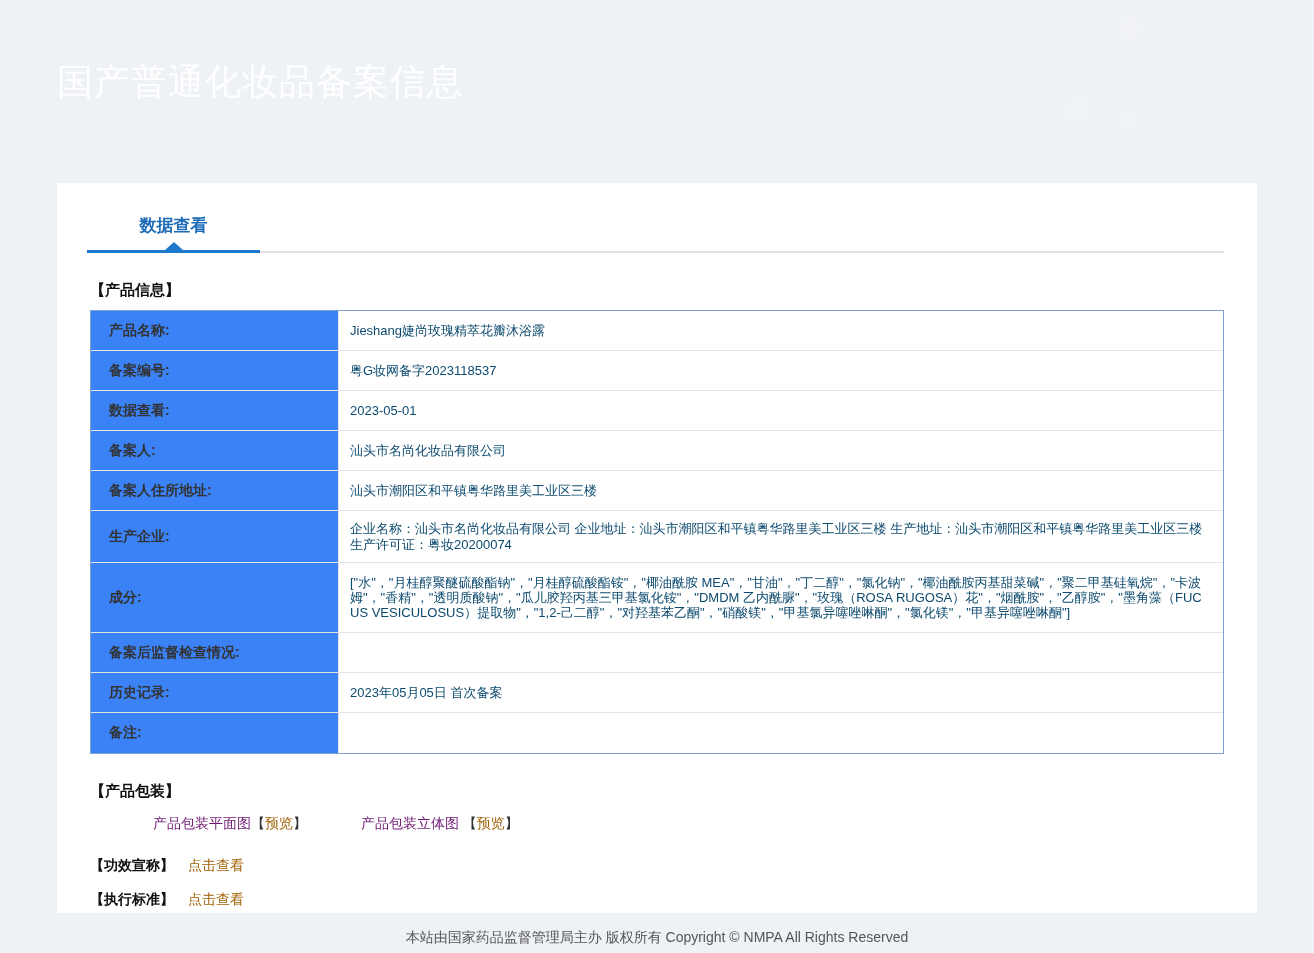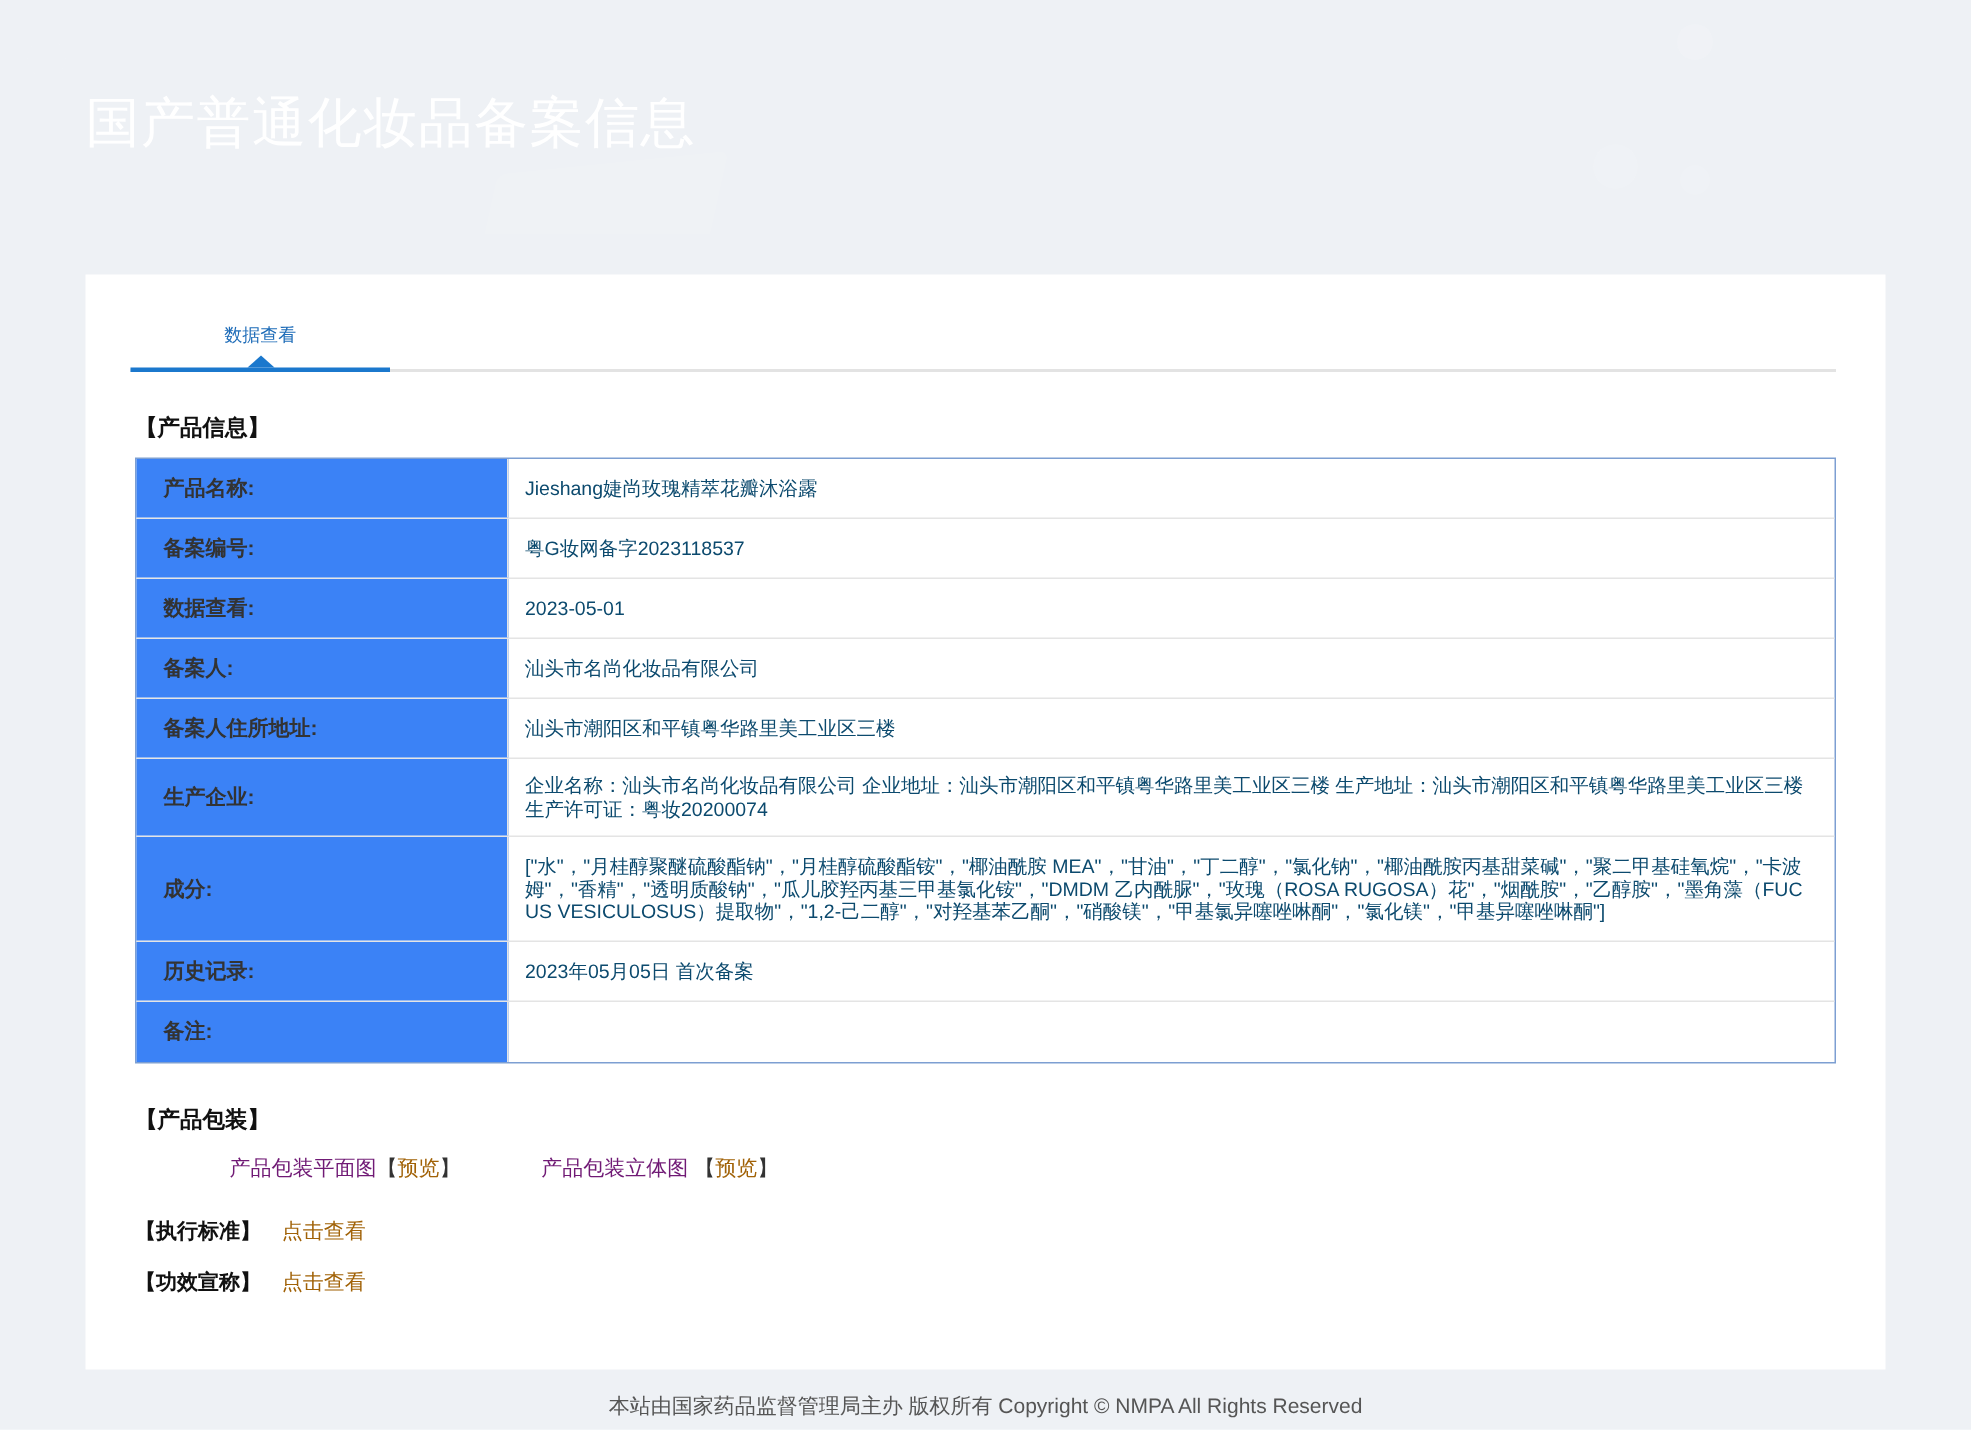"数据查看" .tab { font-size: 12px -> 17px; font-weight: normal -> bold }
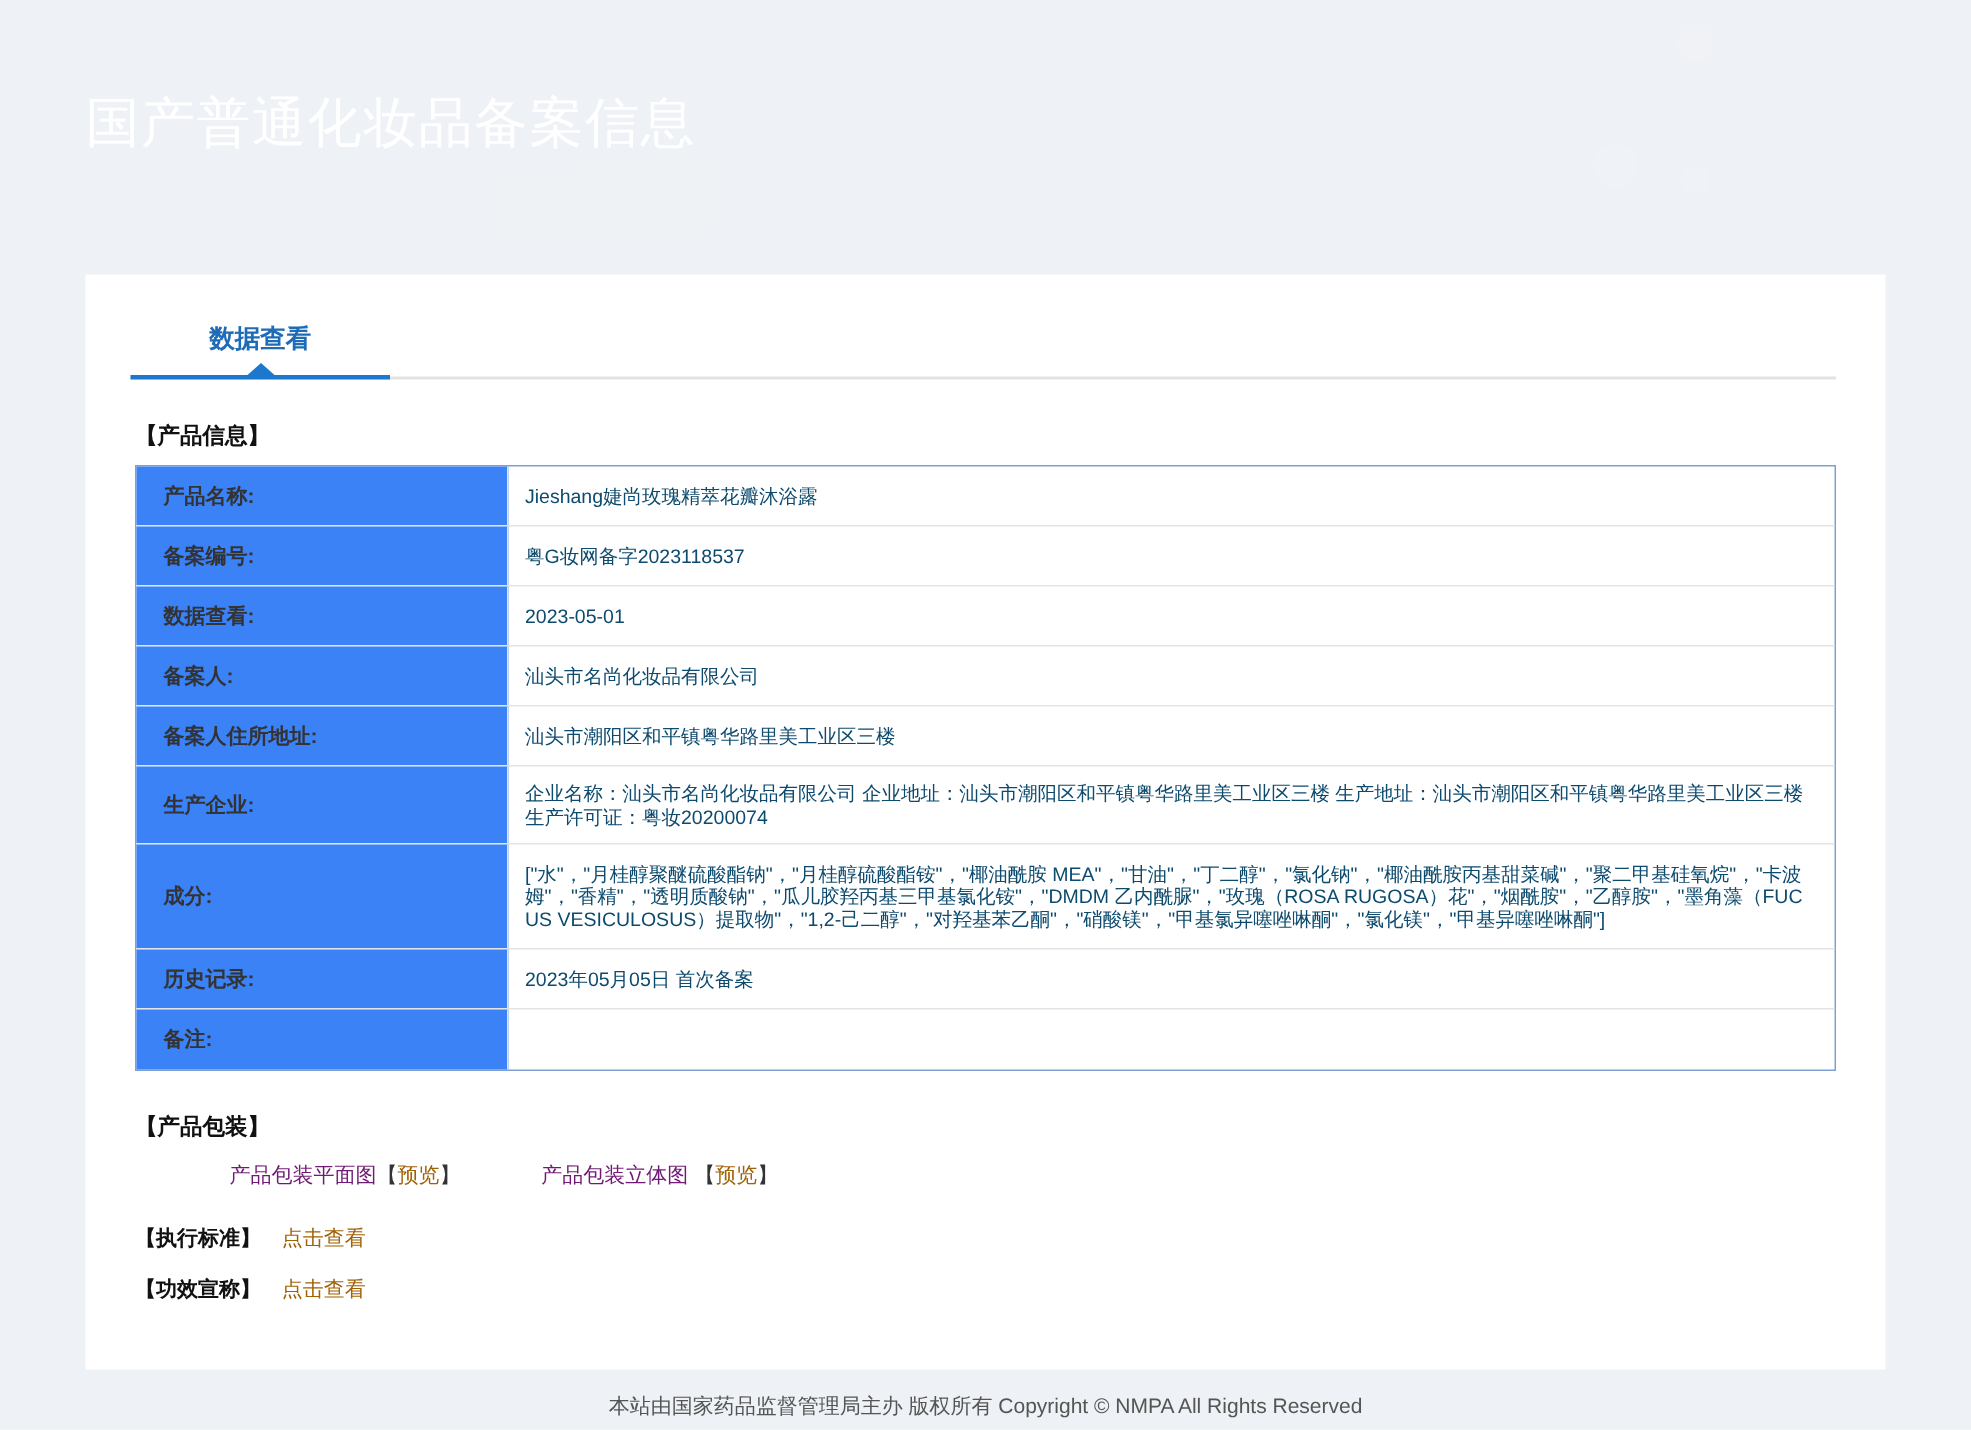"备案后监督检查情况:" div.trow { html: none -> <div> <div>备案后监督检查情况:</div> <div></div> </div> }
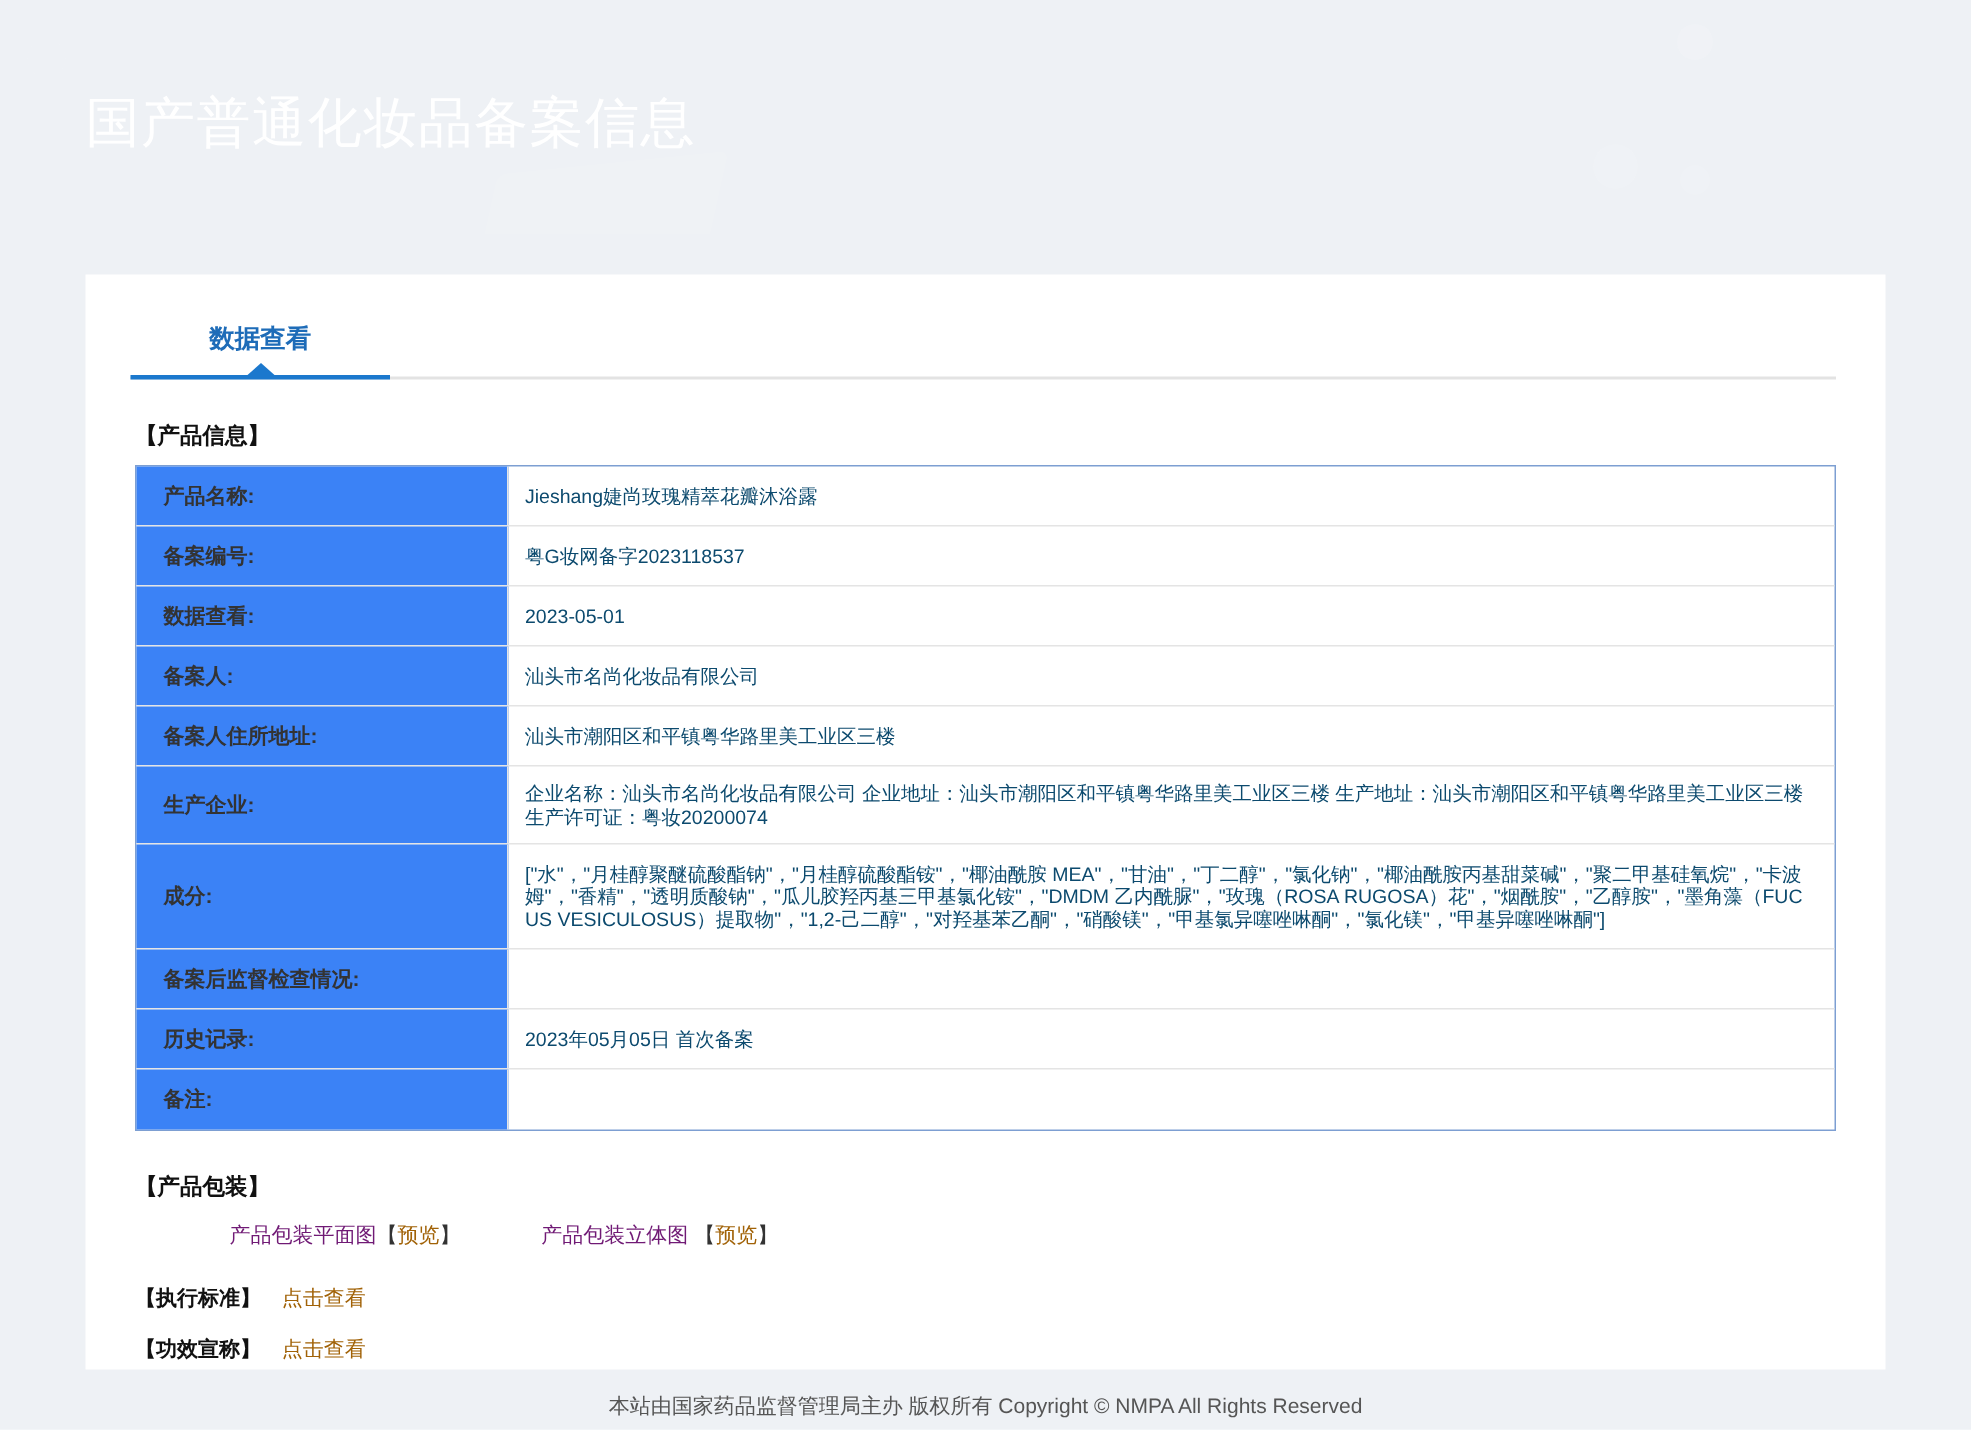"【执行标准】 点击查看" div.link-row { order: before "【功效宣称】 点击查看" -> after "【功效宣称】 点击查看" }
